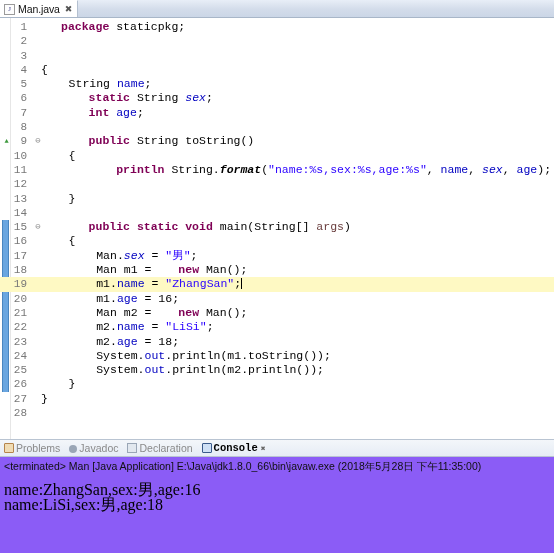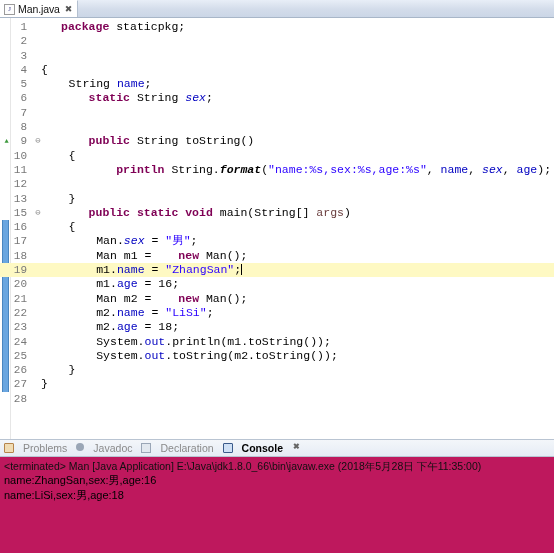"int age;" span.ctext { html: none -> <span><span> int </span><span>age</span><span>;</span></span> }
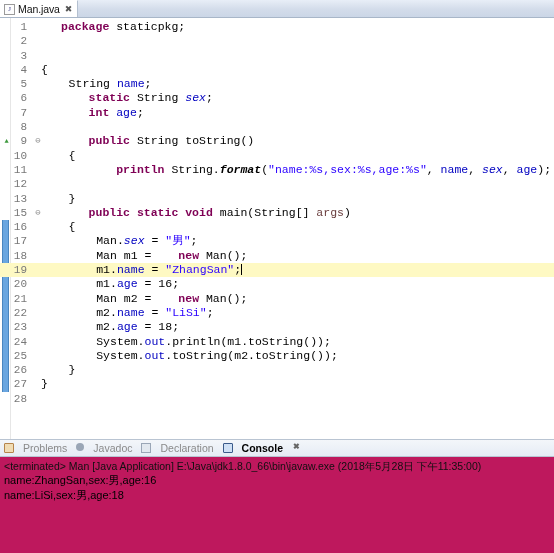"14" div.cline { html: none -> <div><span>14</span><span></span></div> }
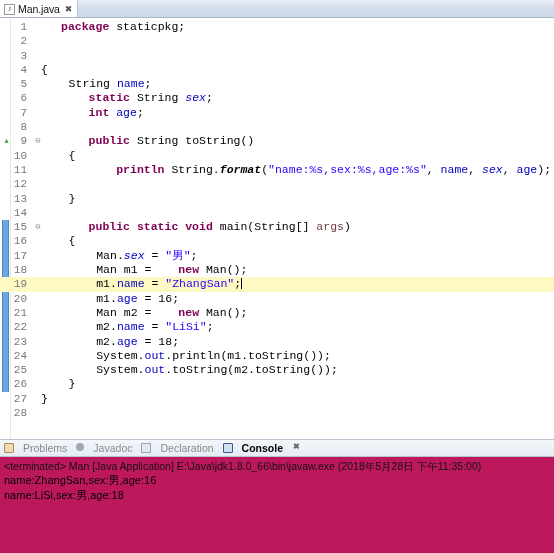".toString(m2.toString());" span { text: .toString(m2.toString -> .println(m2.println }
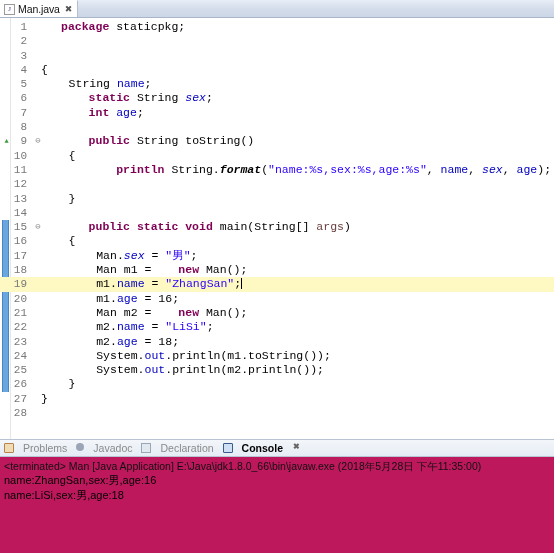"Problems" .view-tab { align-items: flex-start -> flex-end; gap: 9px -> 2px }
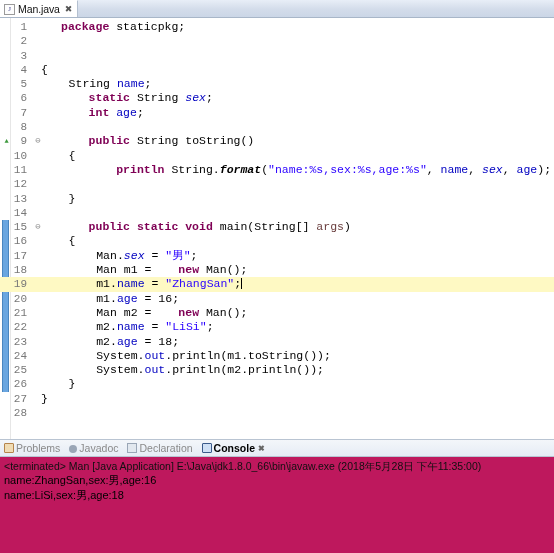"Console" .view-tab.active { font-family: none -> Liberation Mono, monospace }
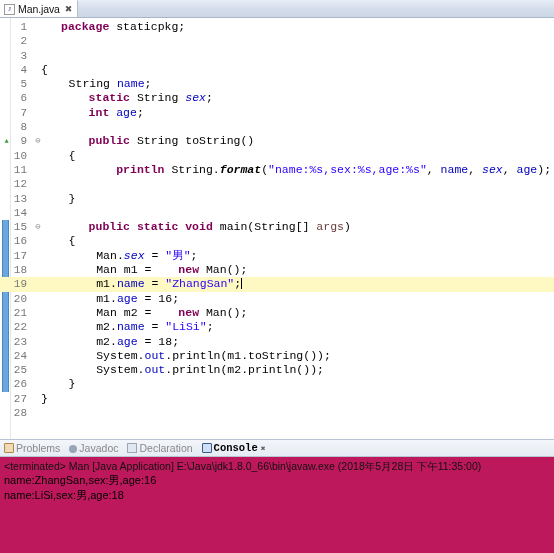"<terminated> Man [Java Application]" .console-body { background: #be185d -> #8b5cf6 }
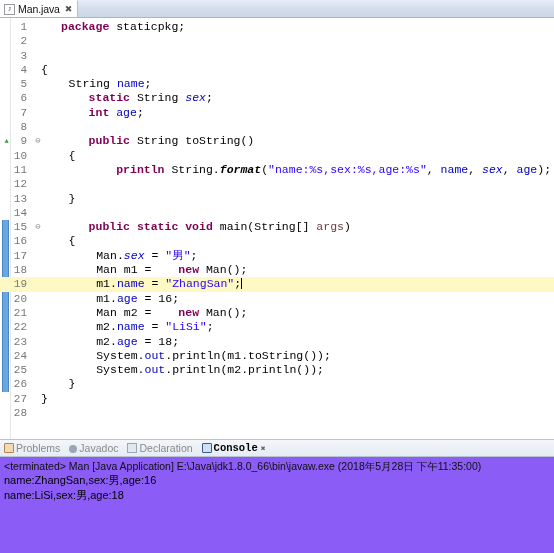"name:ZhangSan,sex:男,age:16" .console-out { font-family: Liberation Sans, sans-serif -> Liberation Serif, serif; font-size: 11px -> 16px; margin-top: 0 -> 10px }
